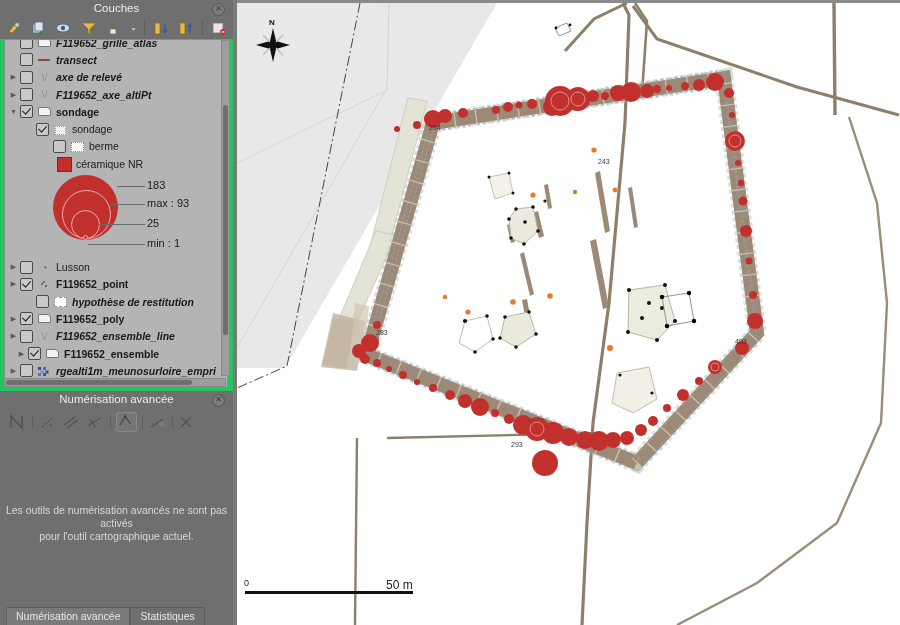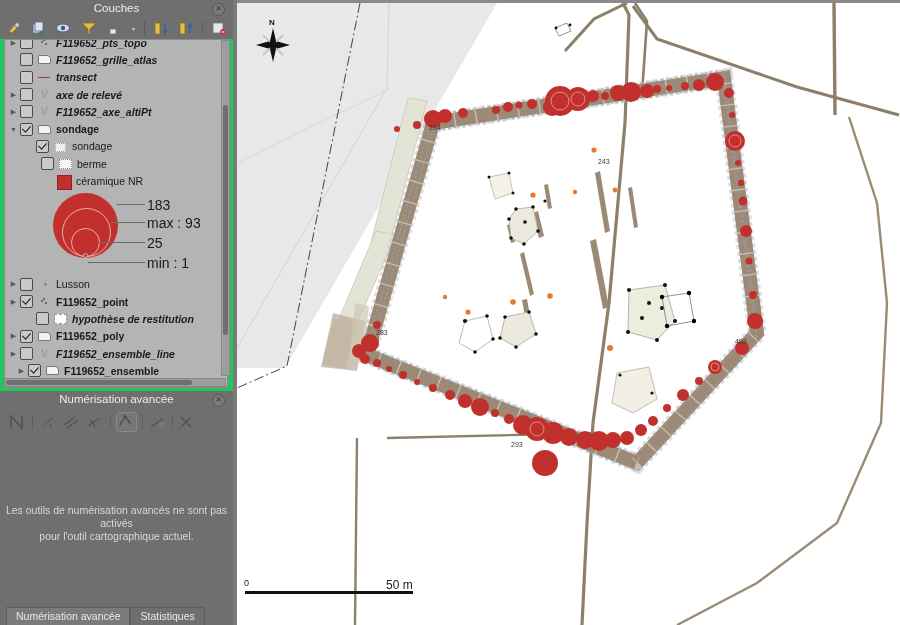"F119652_pts_topo" div.ln { html: <div> <span>▶</span> <span></span> <span></span> <span>F119652_pts_topo</span> </div> -> none }
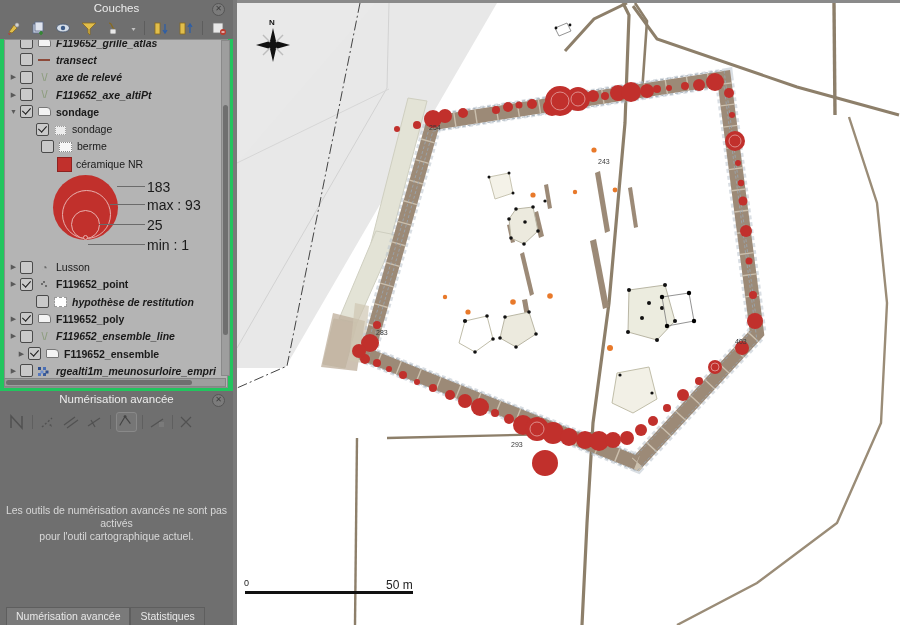"berme" div.ln { padding-left: 23px -> 35px }
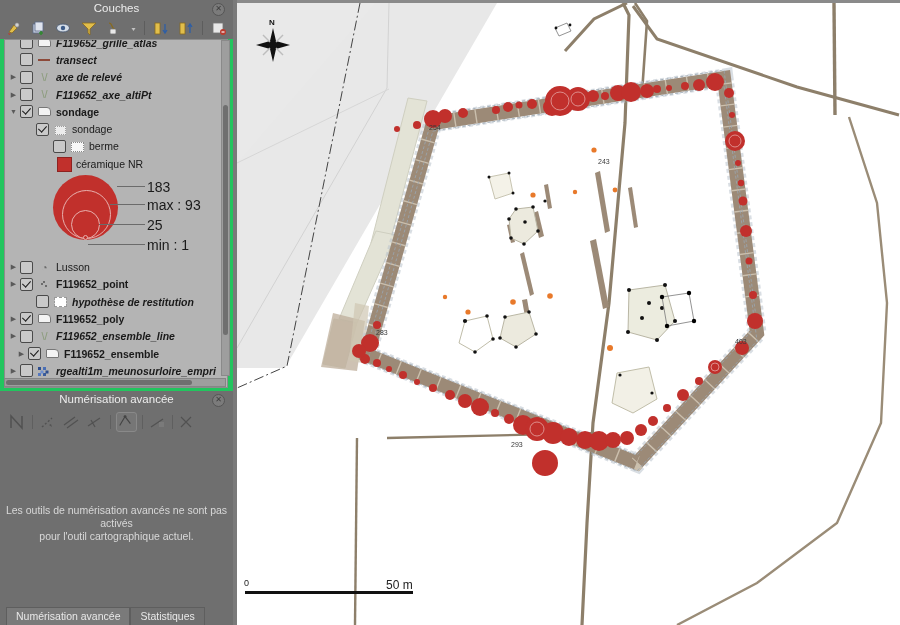"183" .gtxt { font-size: 14px -> 11px }
